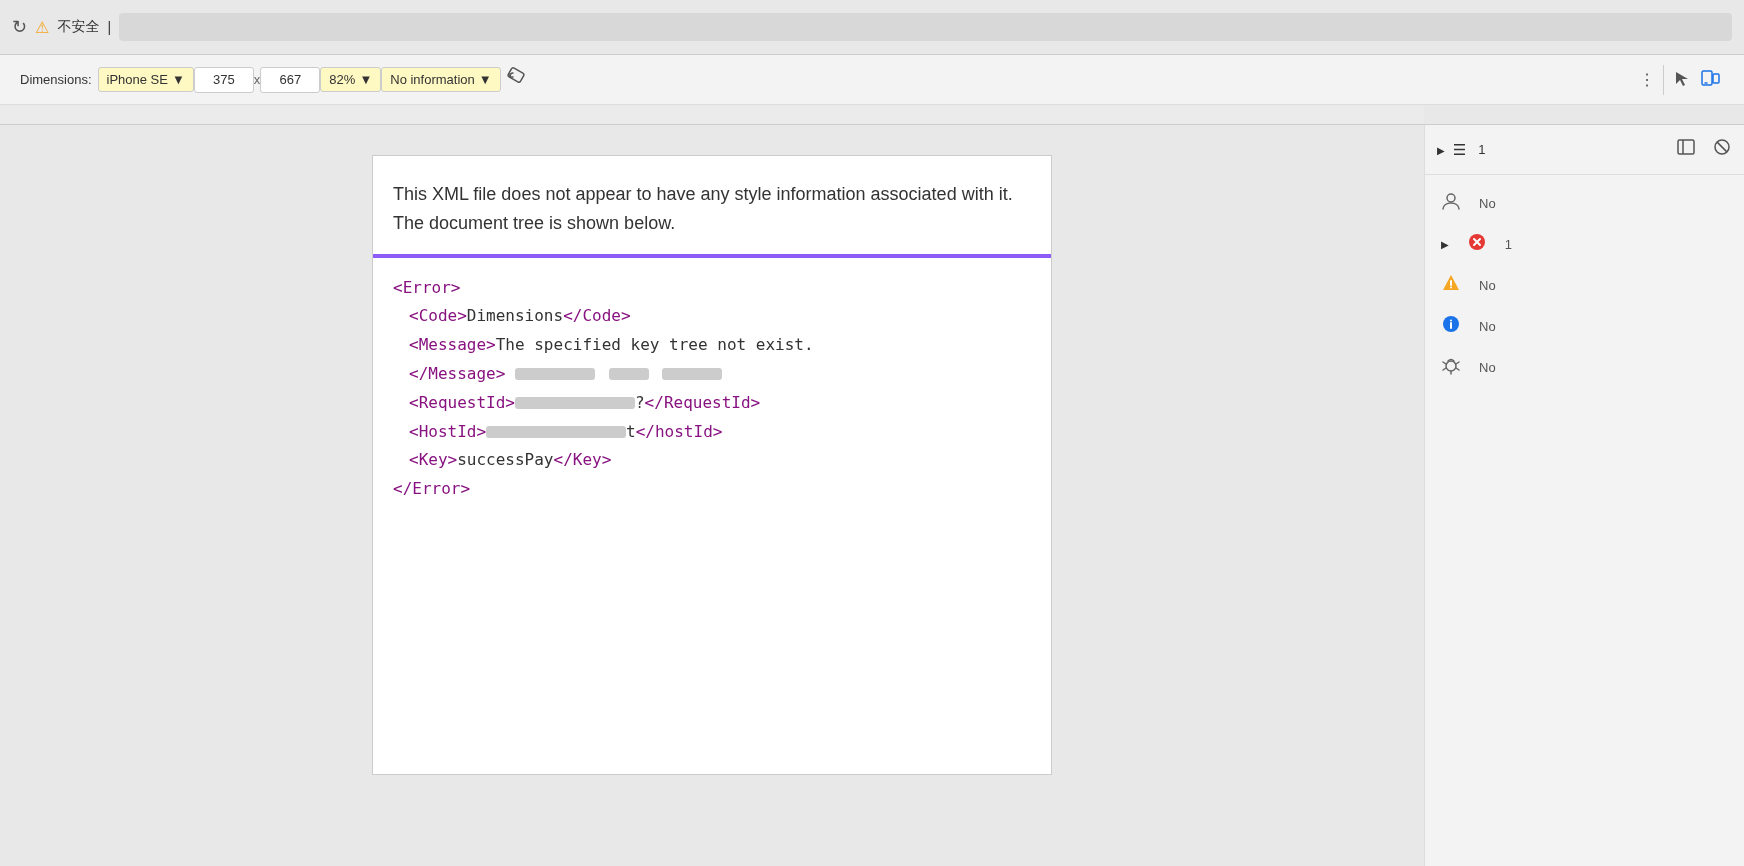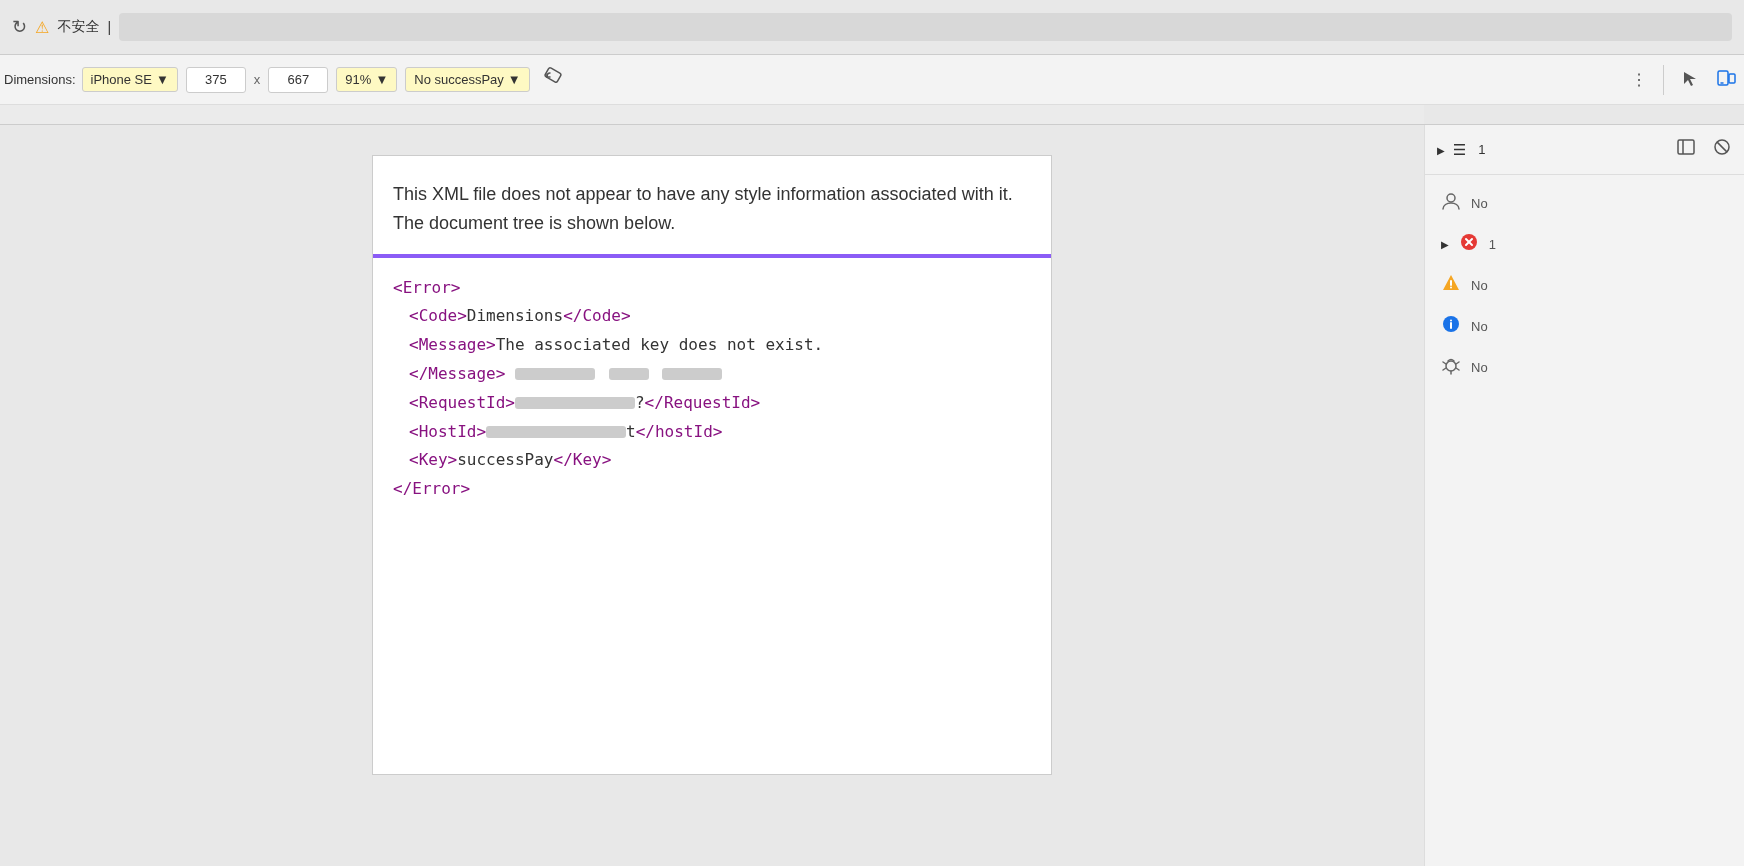"Dimensions:" .devtools-toolbar { gap: 8px -> 0; padding: 0 4px -> 0 20px }
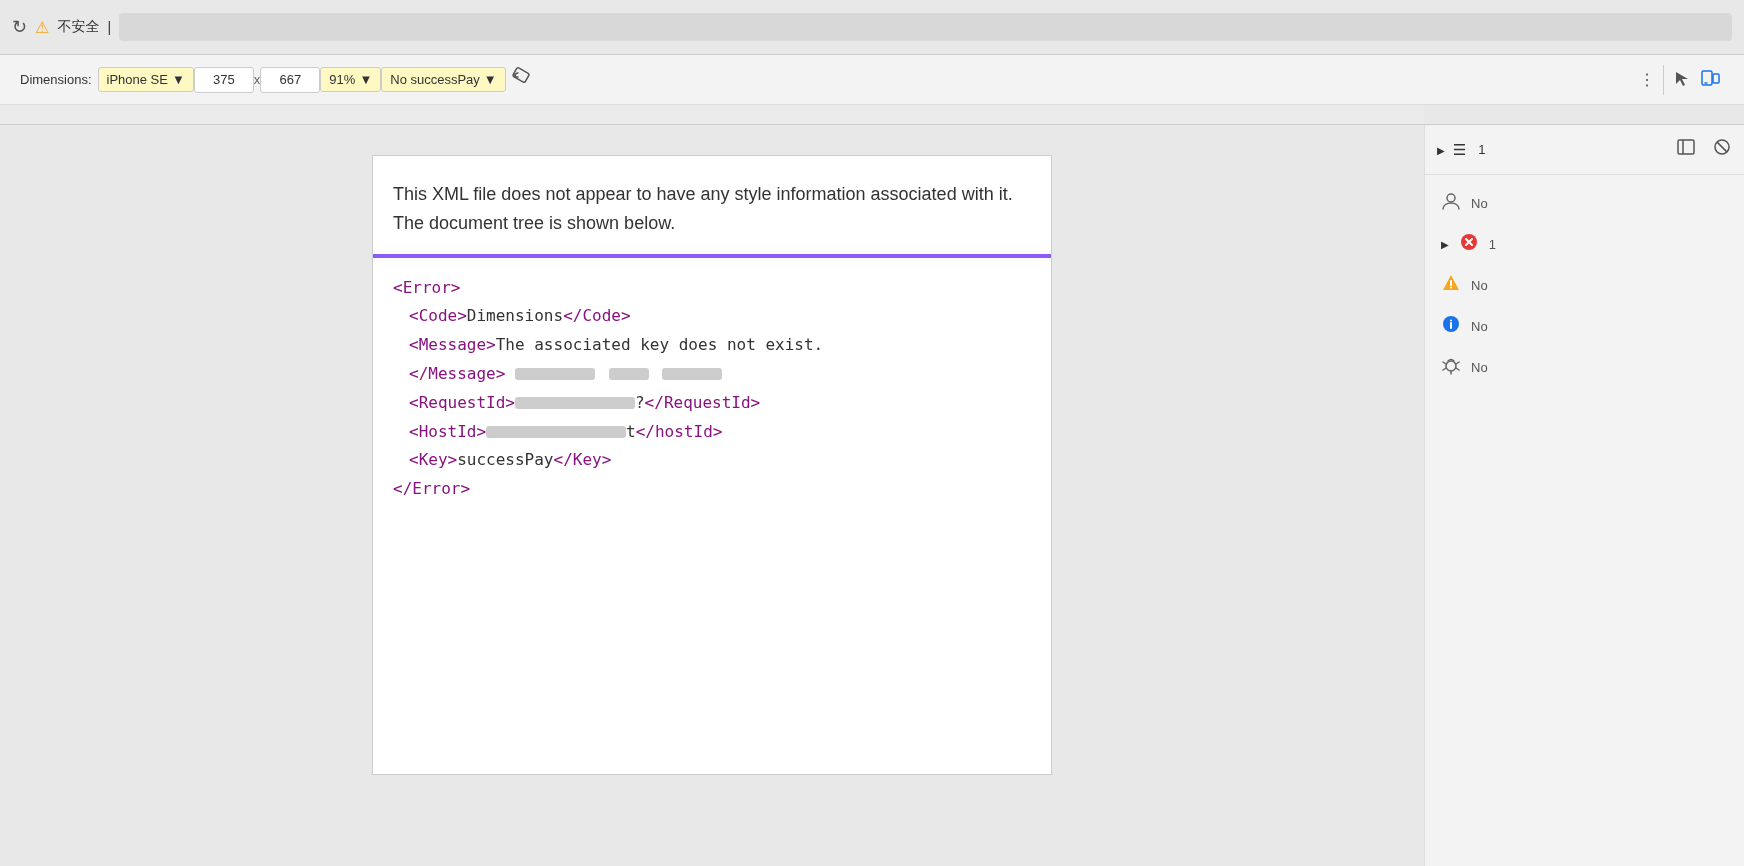"91%" span { text: 91% -> 82% }
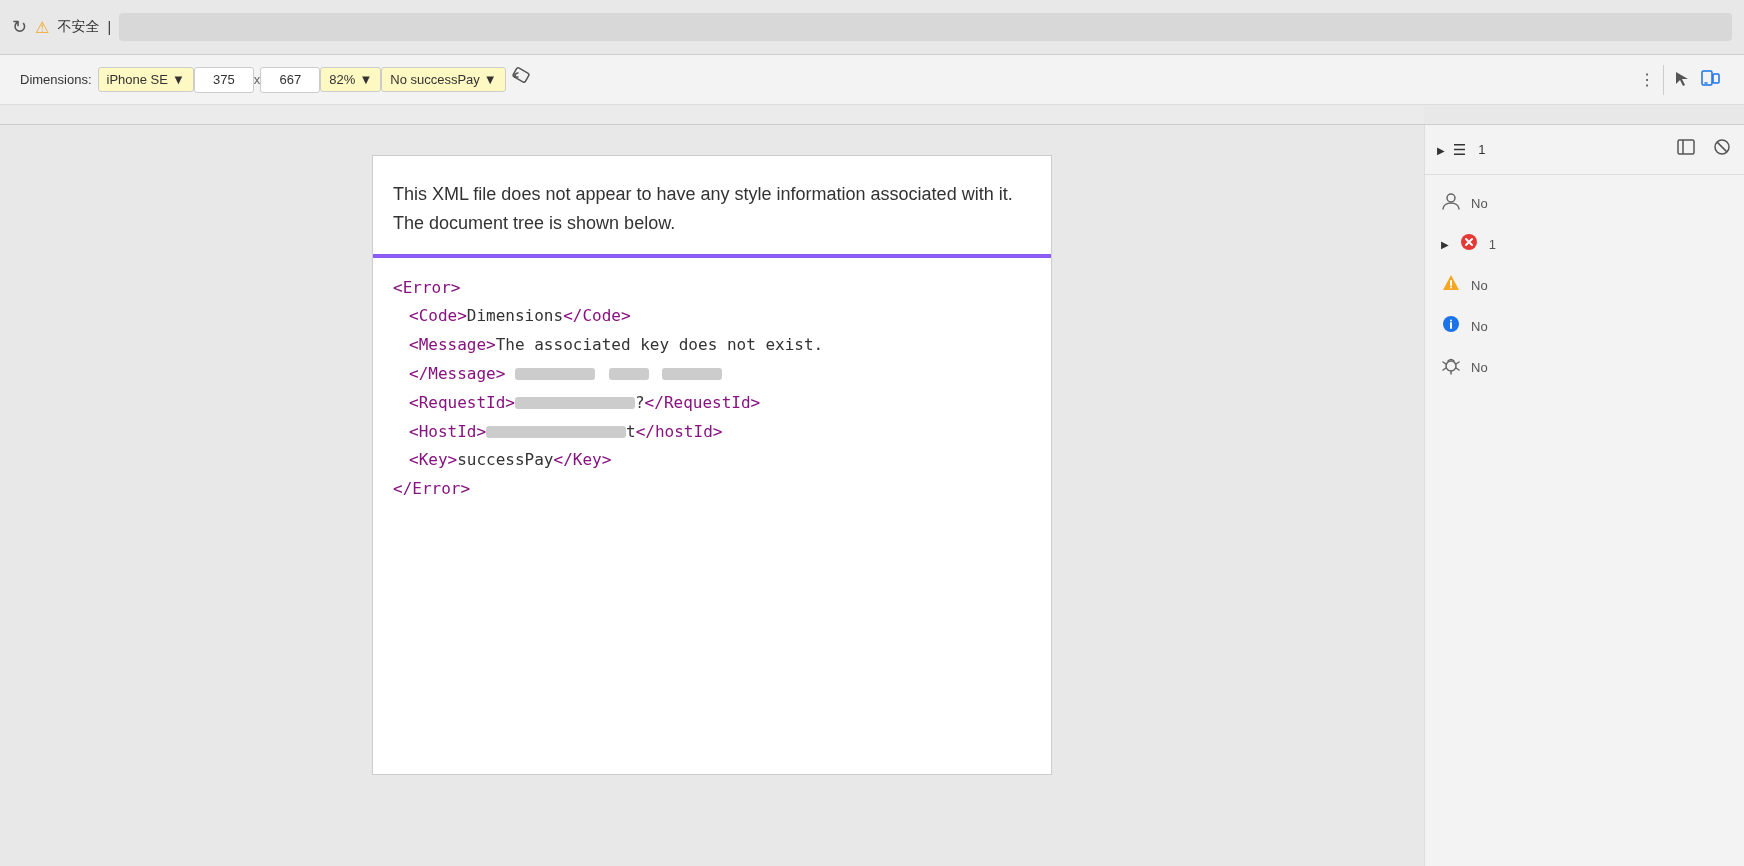"No successPay" span { text: successPay -> information }
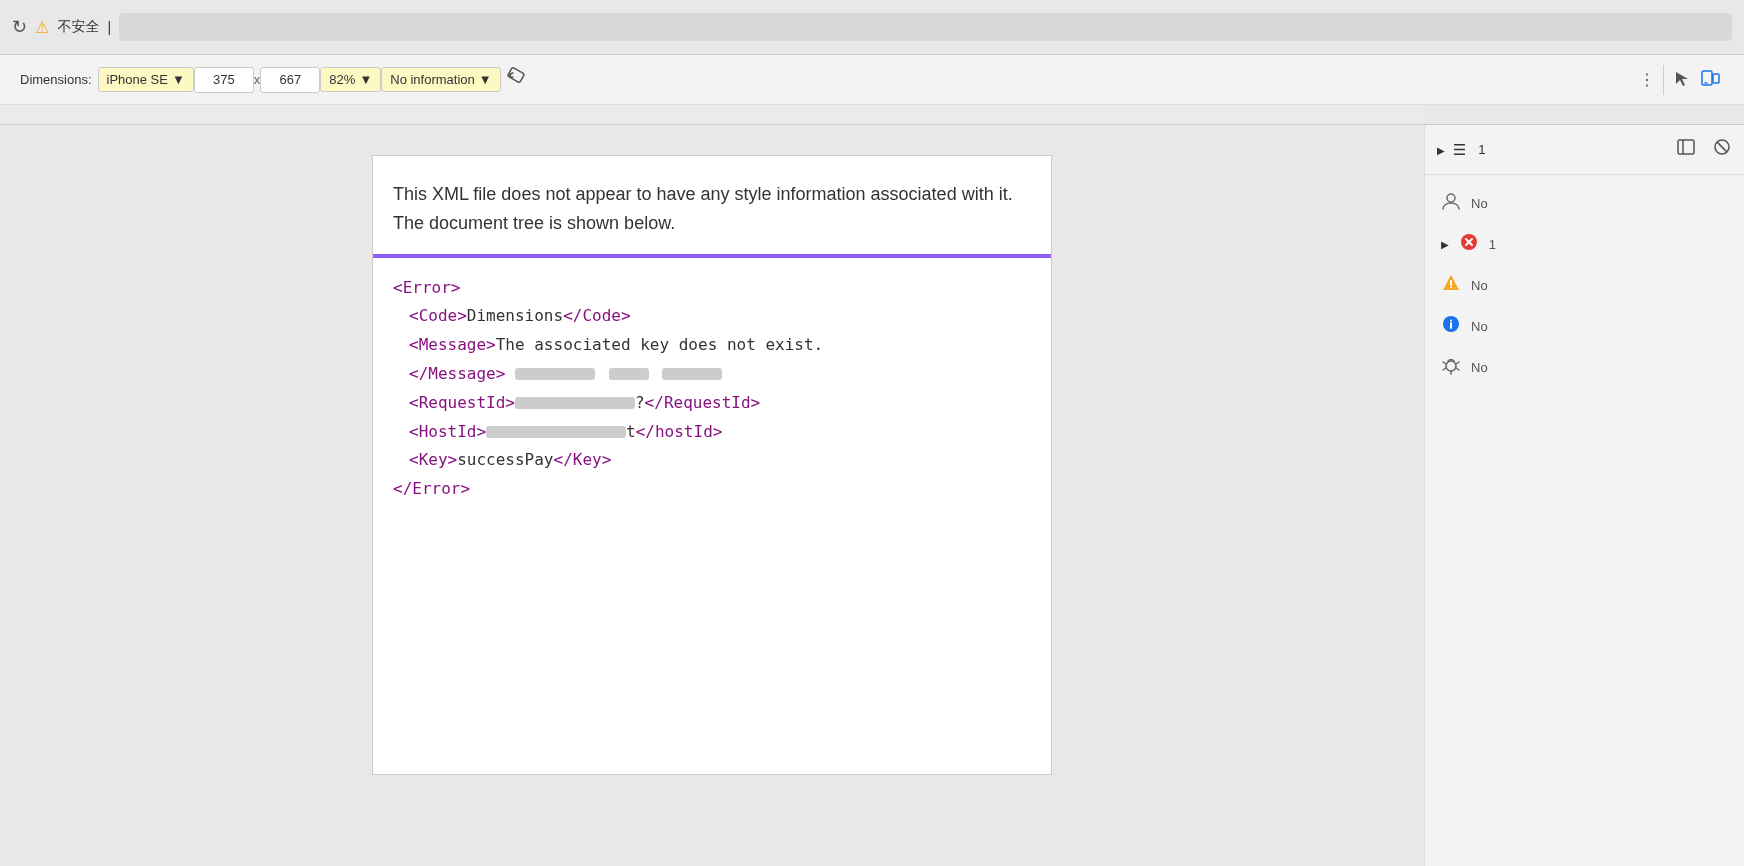"No" .side-panel-item { gap: 10px -> 18px }
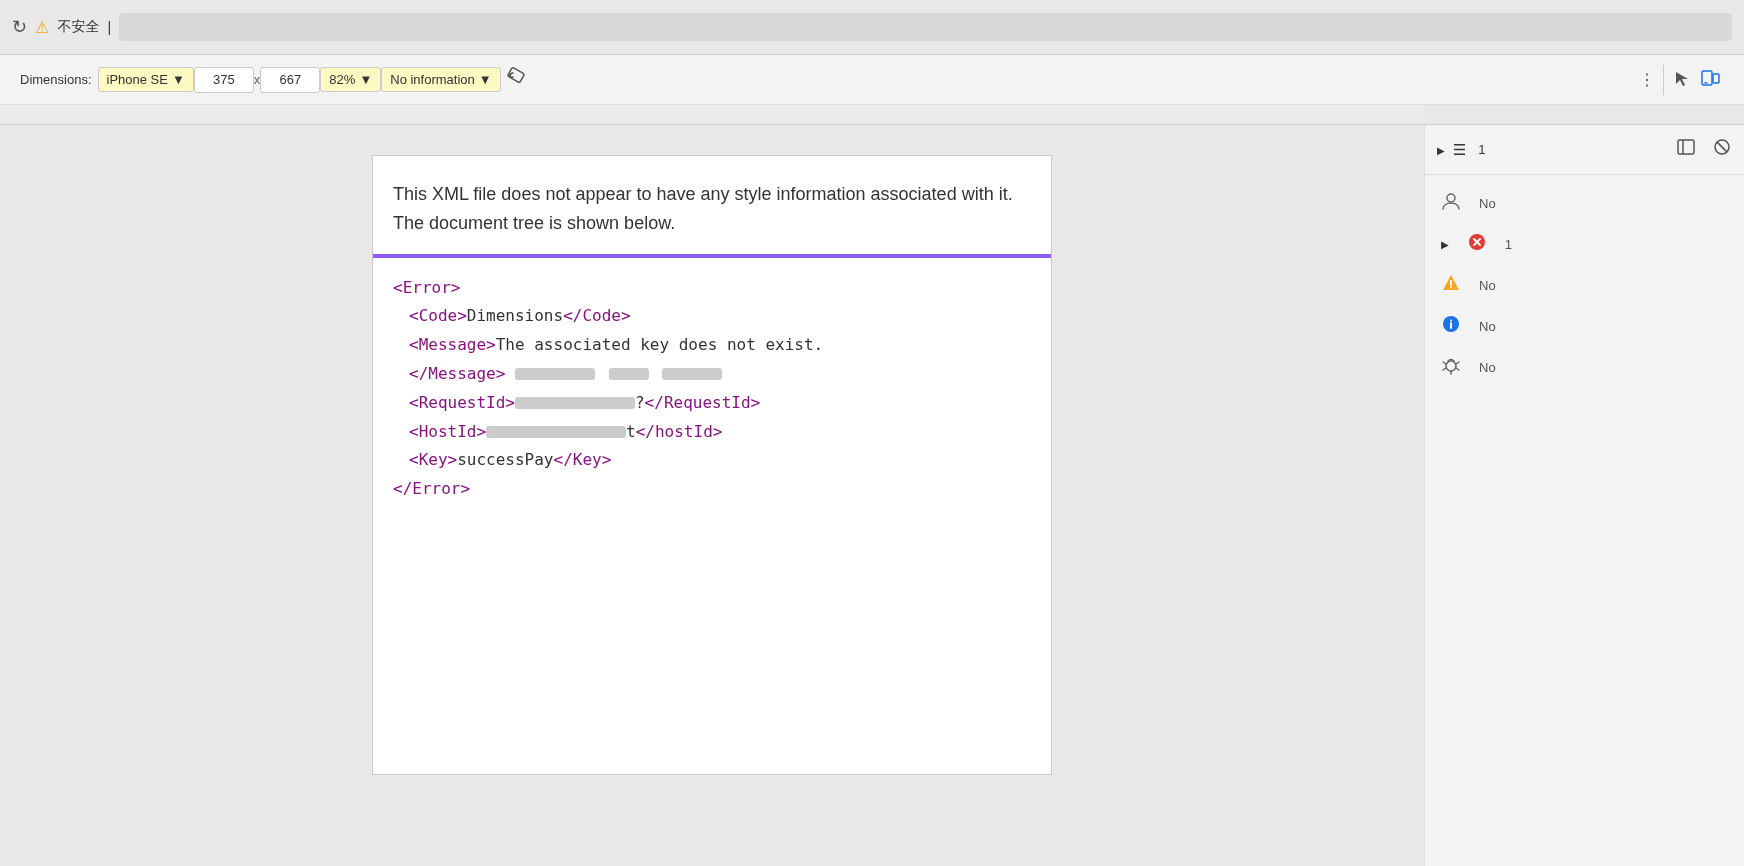"The associated key does not" span.xml-text { text: associated key does -> specified key tree }
